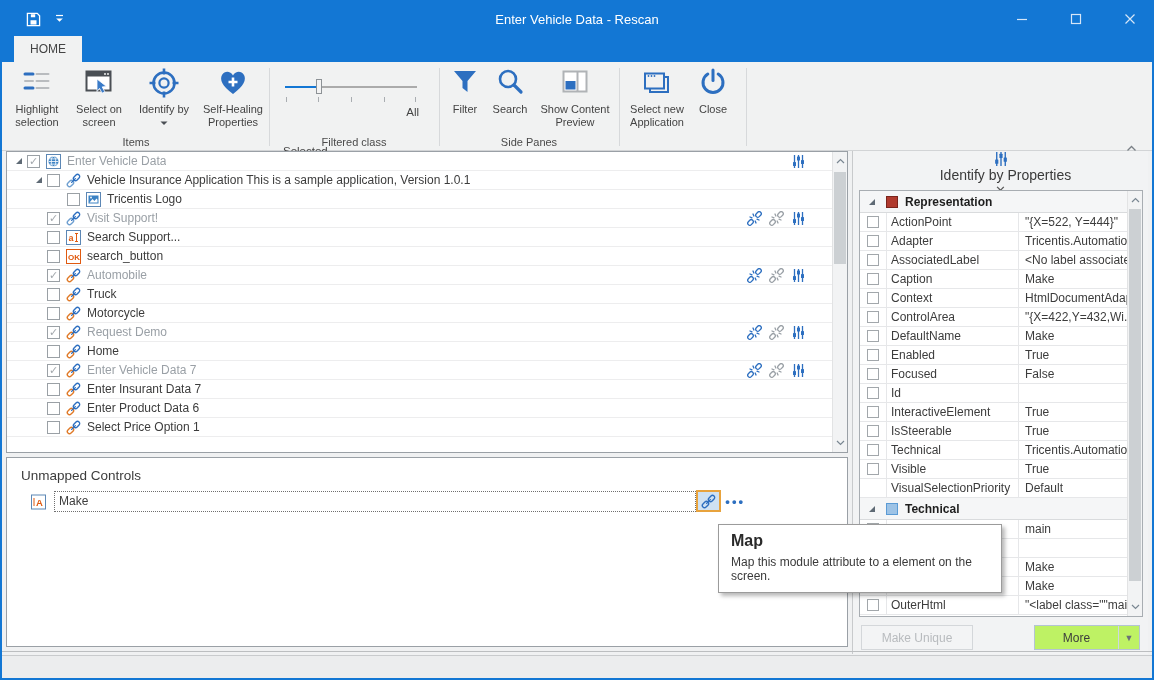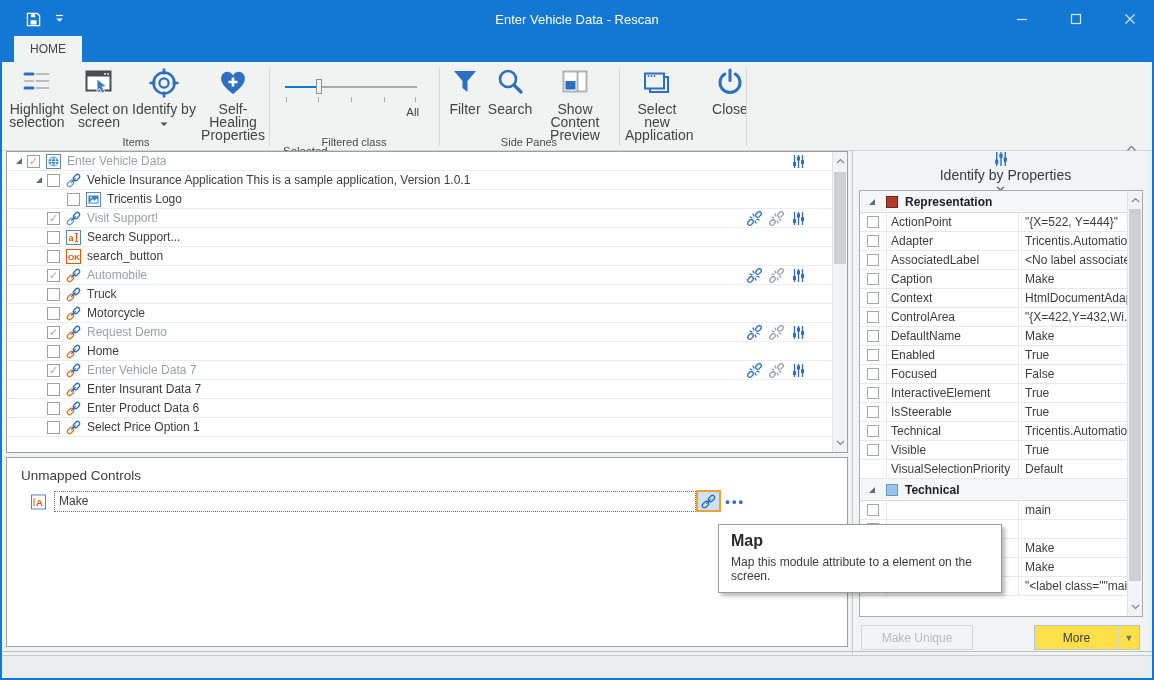"Highlight selection" .rbtn { font-size: 14px -> 11px }
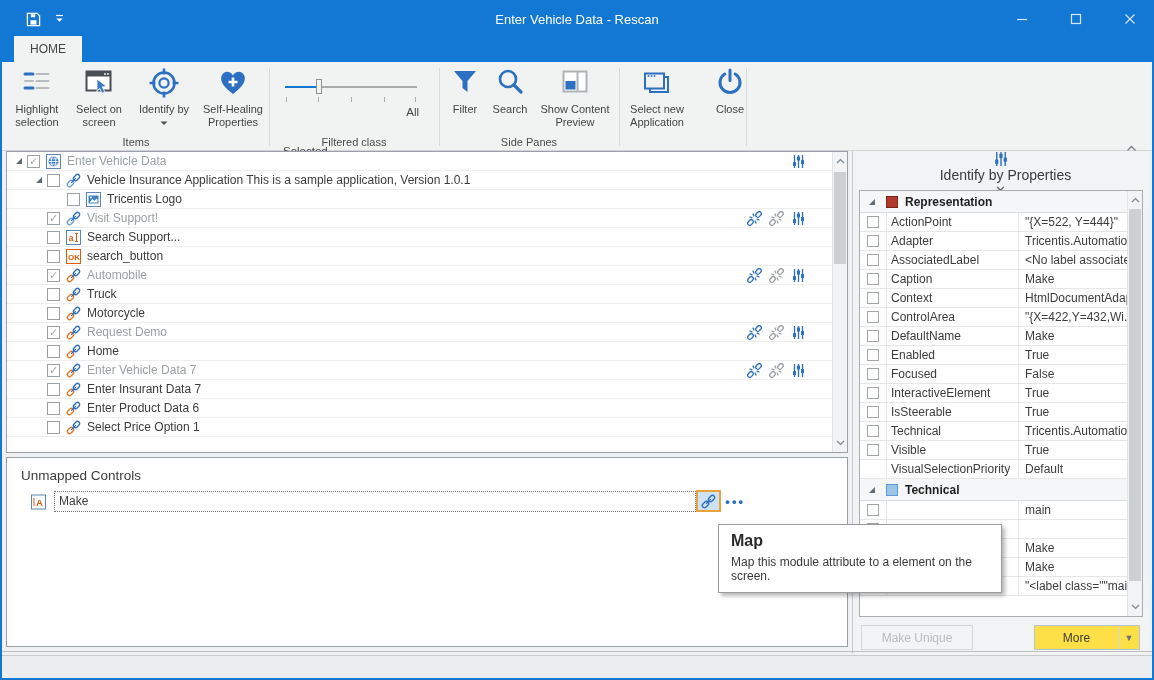"Close" div.rbtn { margin-left: 17px -> none }
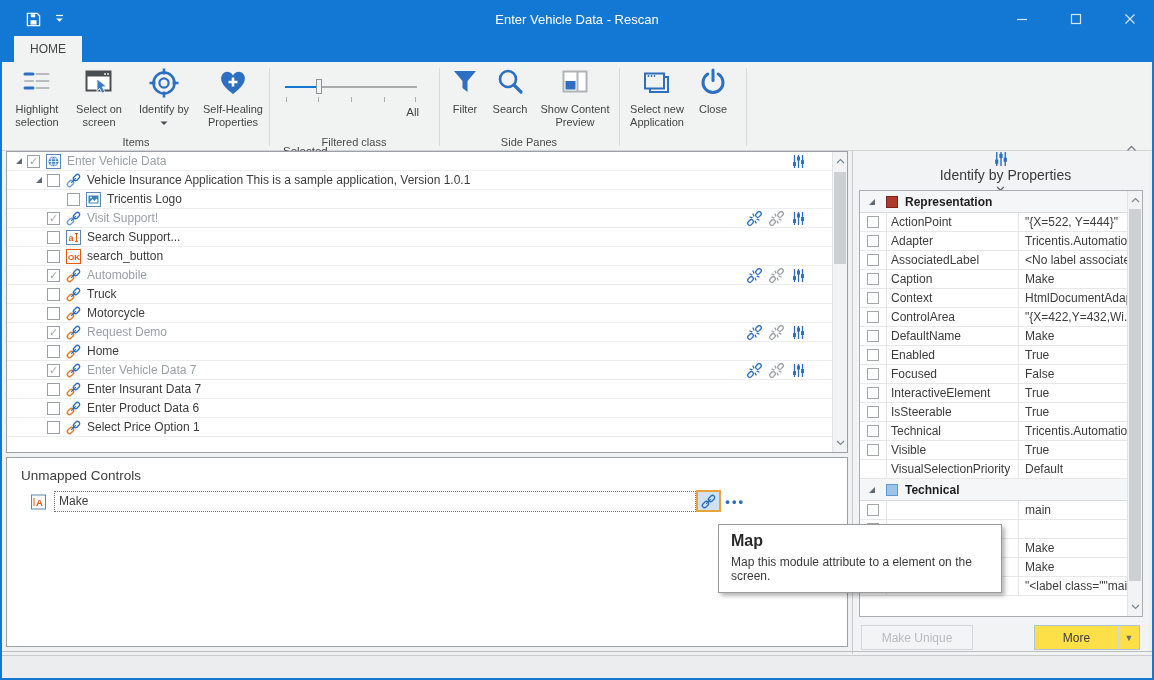"Id" div.prop-row { html: none -> <div> <span> <span></span> </span> <span>Id</span> <span></span> </div> }
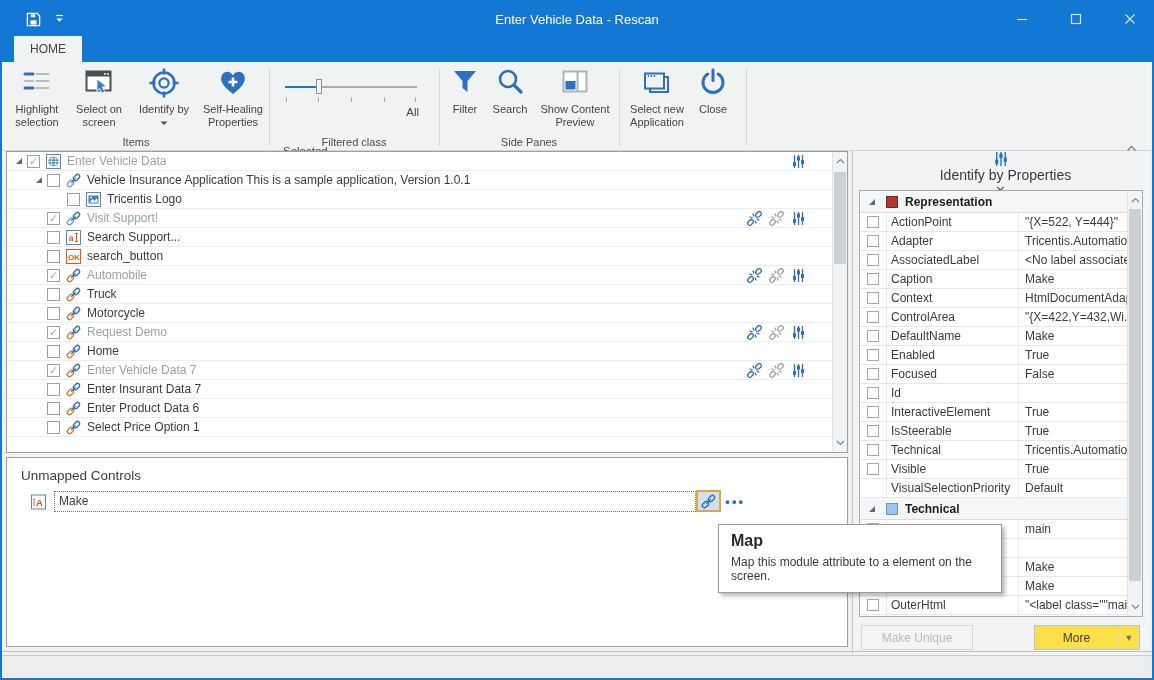"More" .btn-more { background: #fde047 -> #bef264 }
